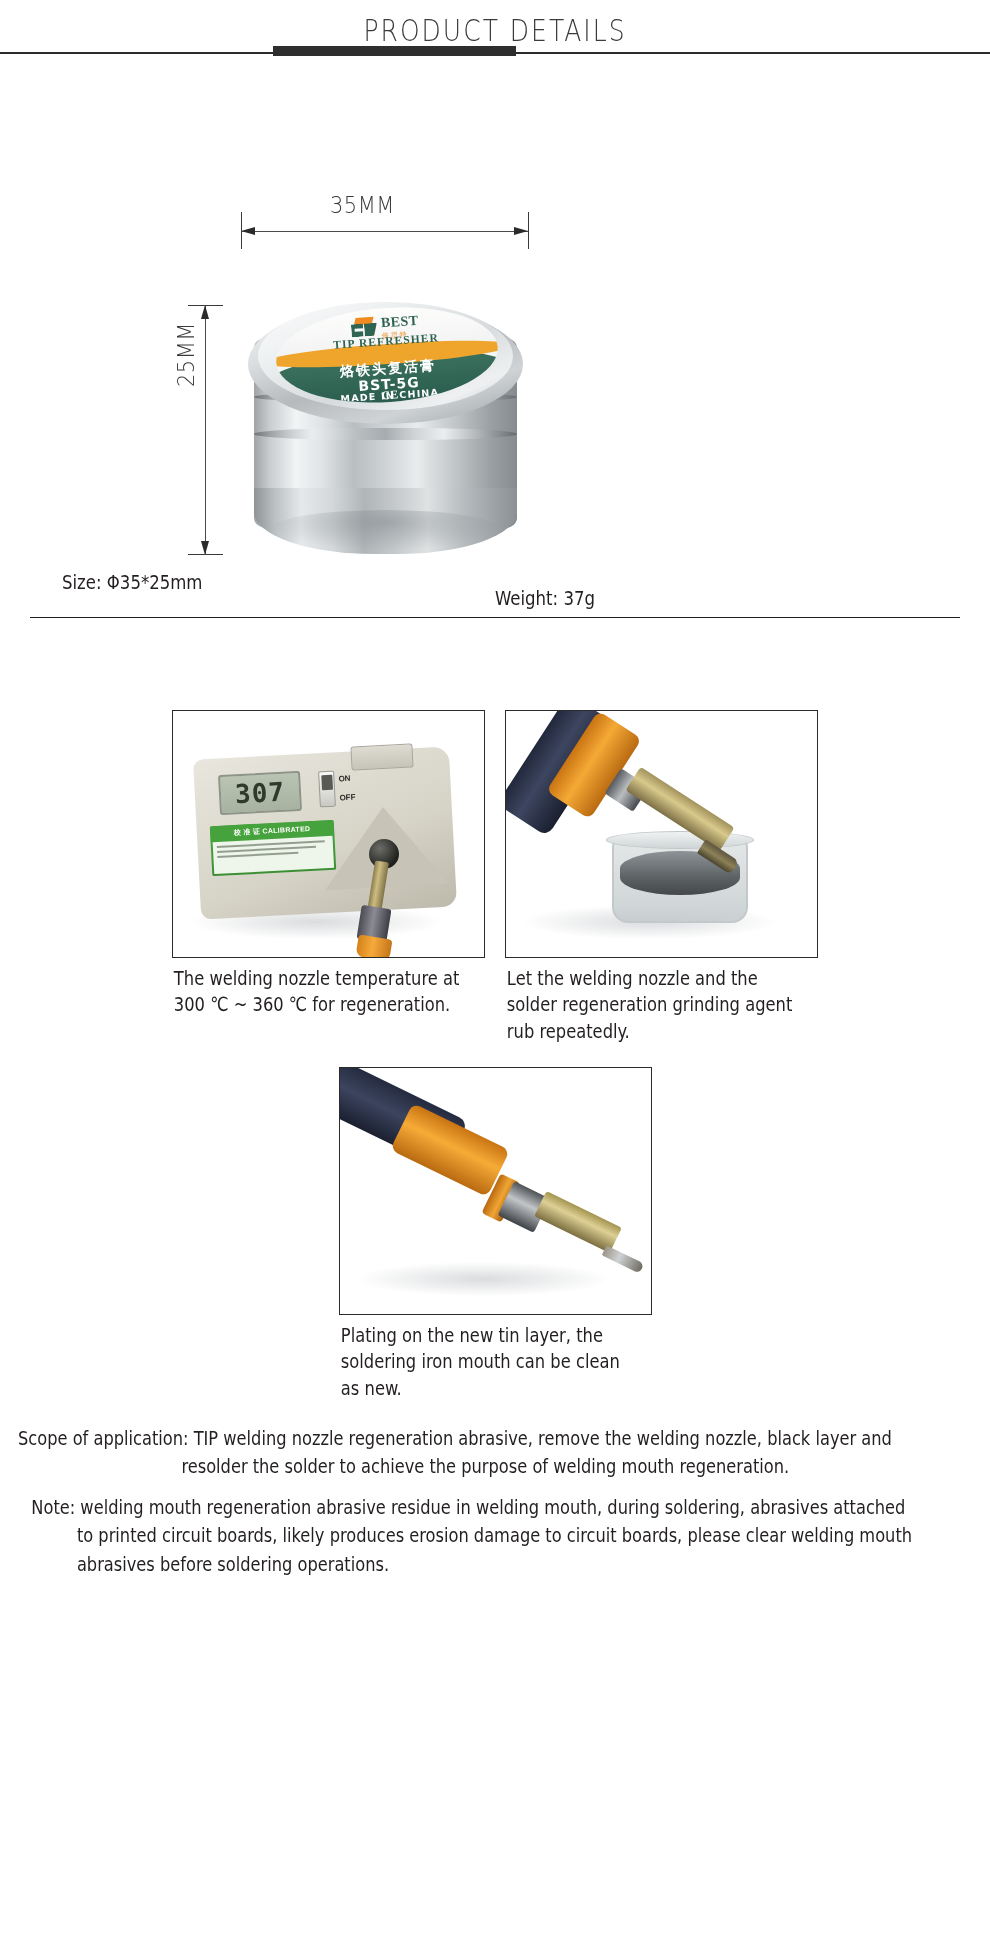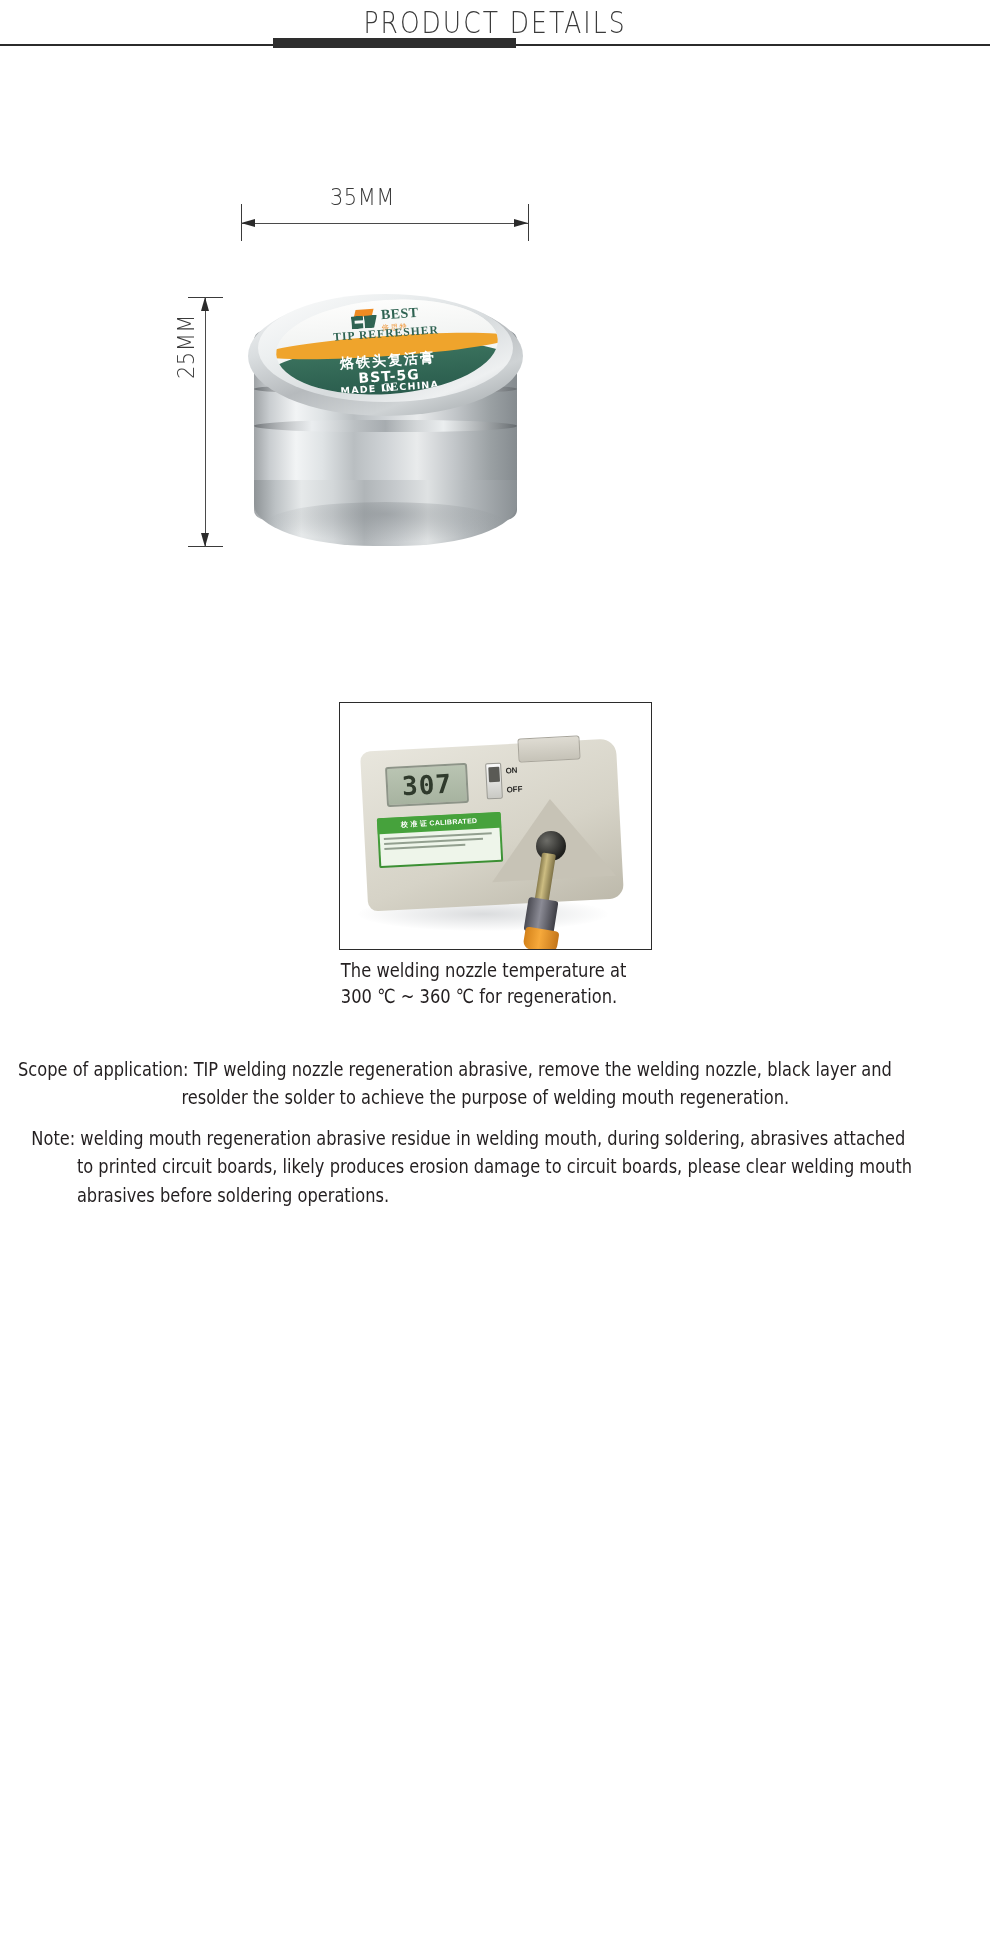"PRODUCT DETAILS" .page { margin-top: none -> 8px }
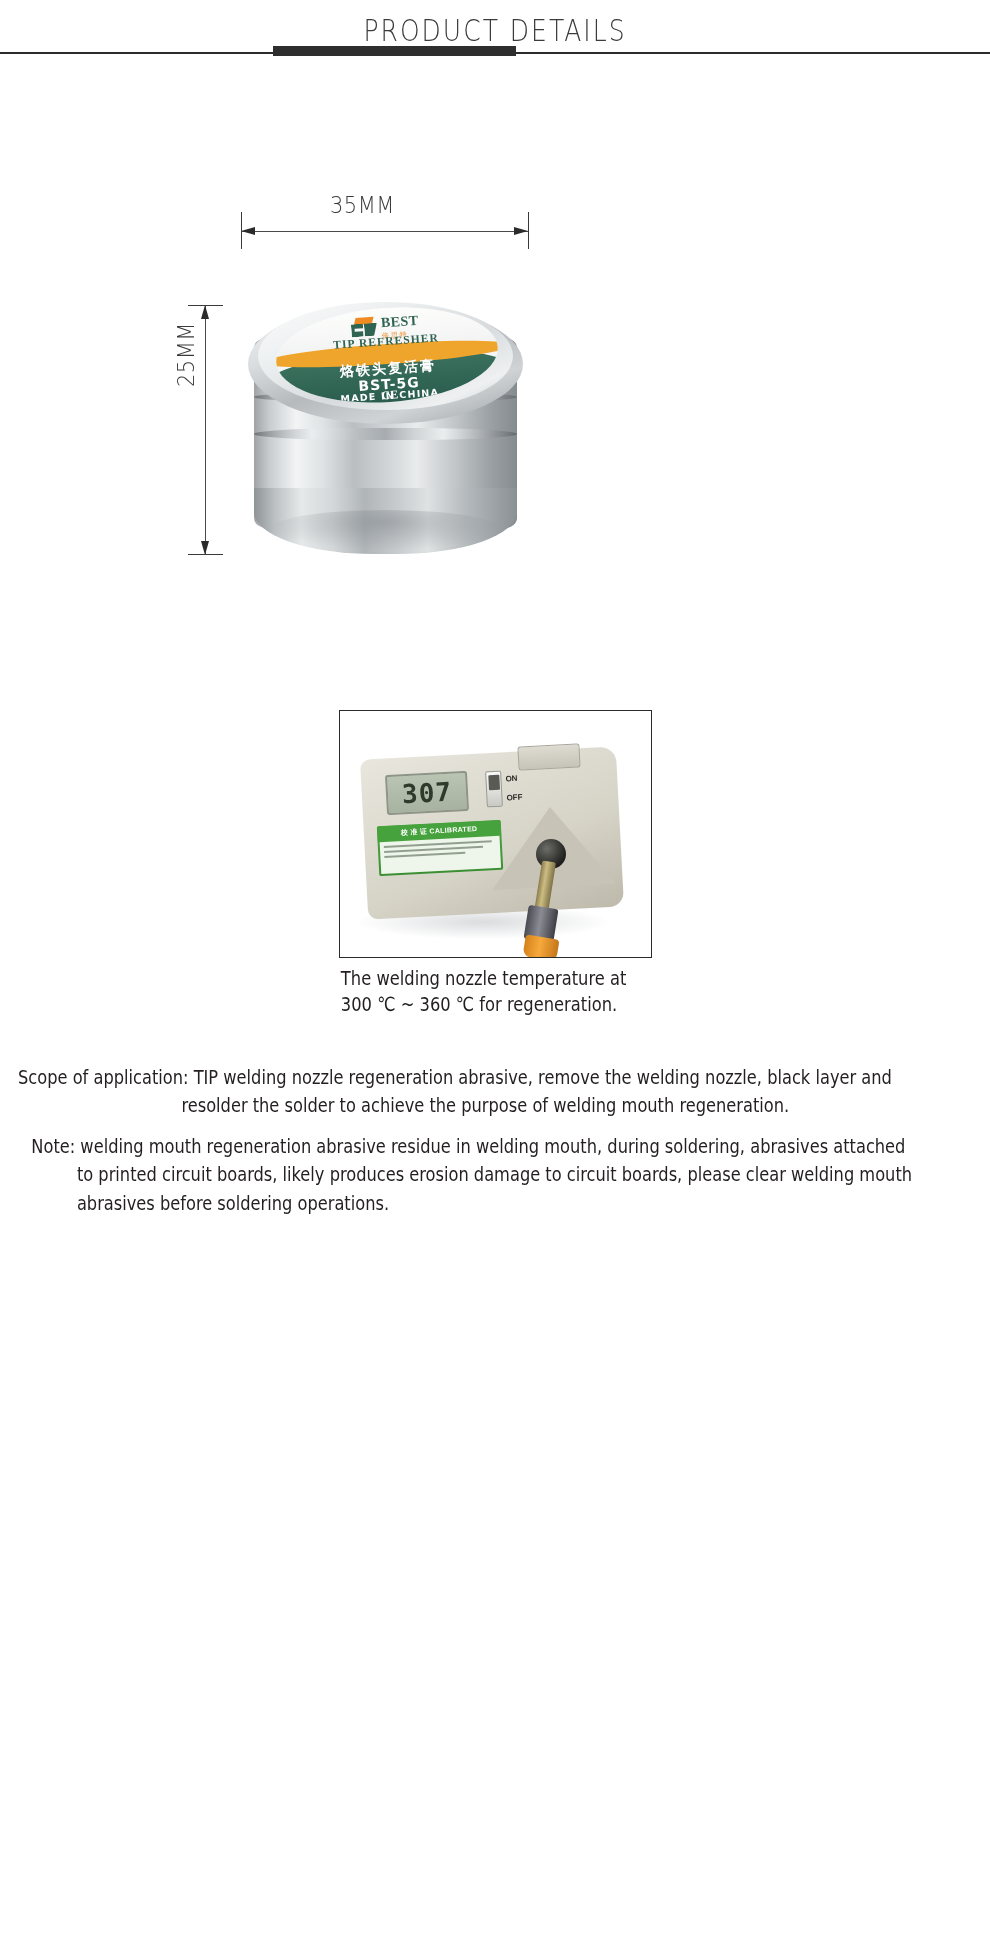"Size: Φ35*25mm" div.spec-row { html: none -> <div> <div>Size: Φ35*25mm</div> <div>Weight: 37g</div> <div></div> </div> }
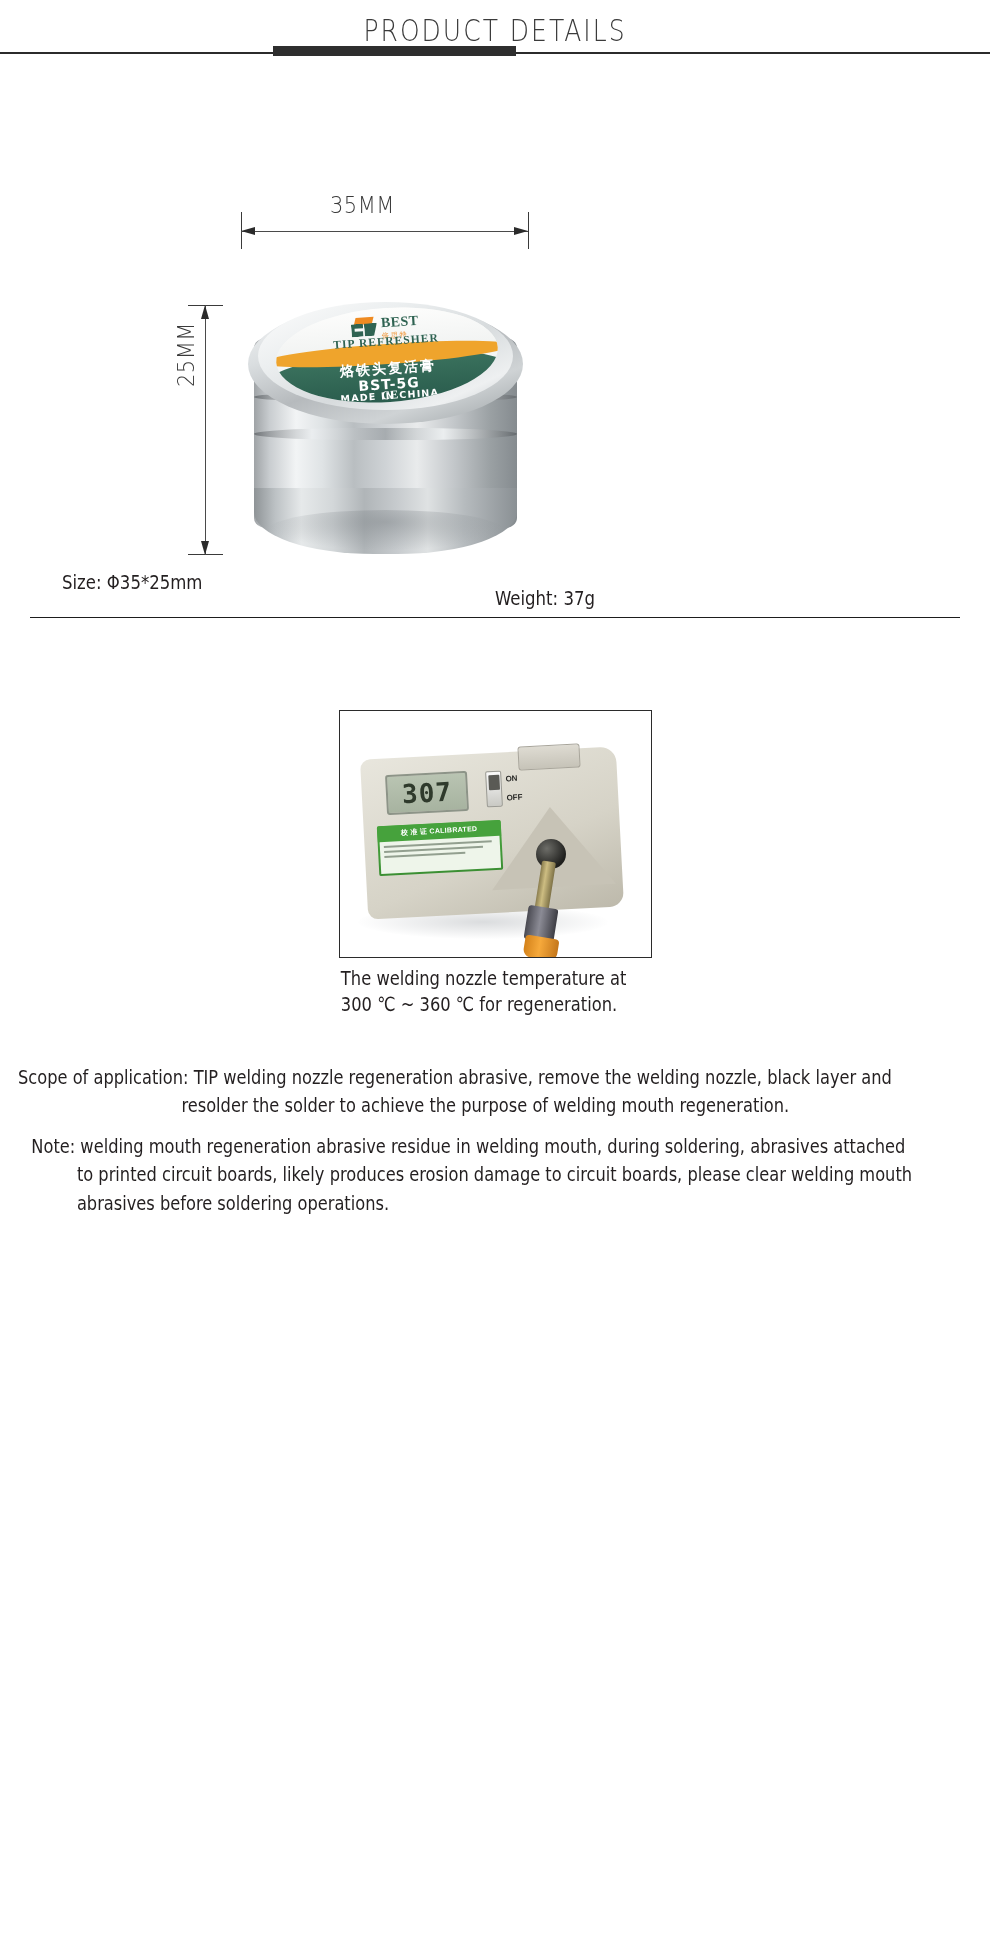"Let the welding nozzle and" div.step { html: none -> <div> <div> <div></div> <div> <div></div> </div> <div></div> <div></div> <div></div> <div></div> <div></div> <div></div> </div> <div>Let the welding nozzle and the solder regeneration grinding agent rub repeatedly.</div> </div> }
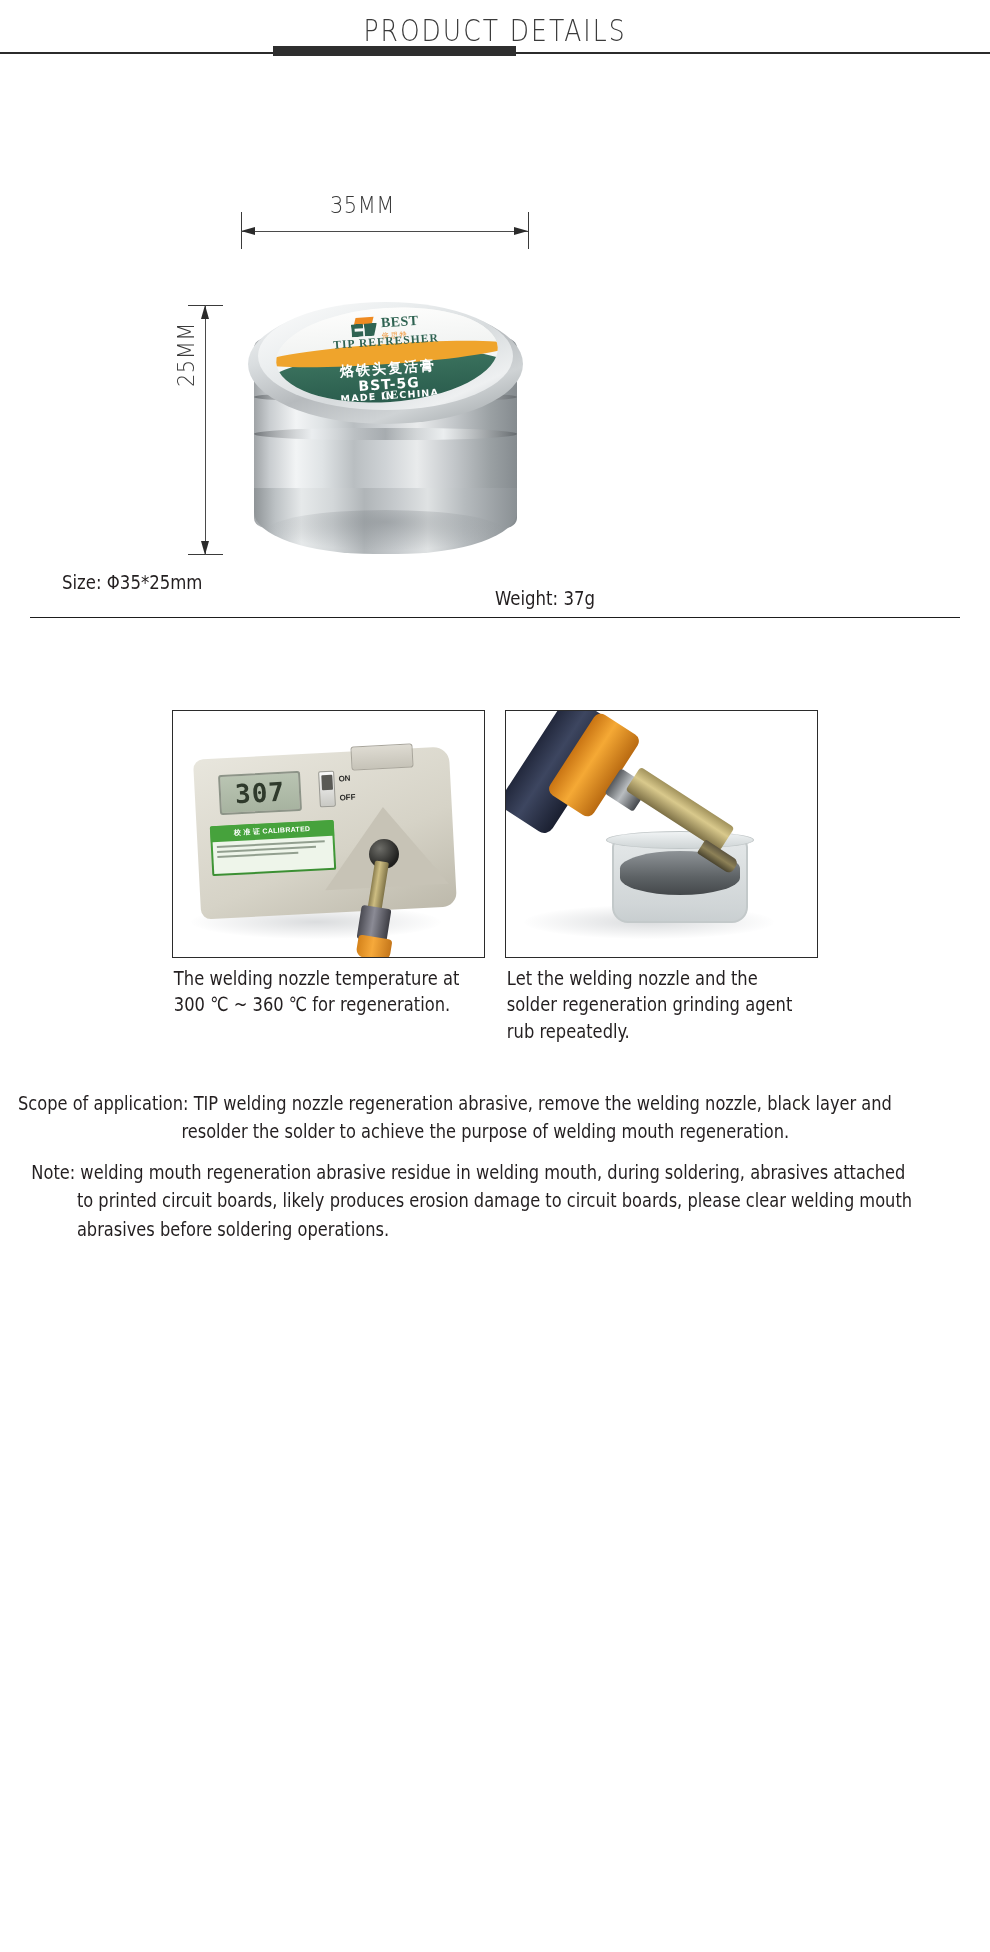"Plating on the new tin" div.step { html: none -> <div> <div> <div></div> <div></div> <div></div> <div></div> <div></div> <div></div> <div></div> </div> <div>Plating on the new tin layer, the soldering iron mouth can be clean as new.</div> </div> }
